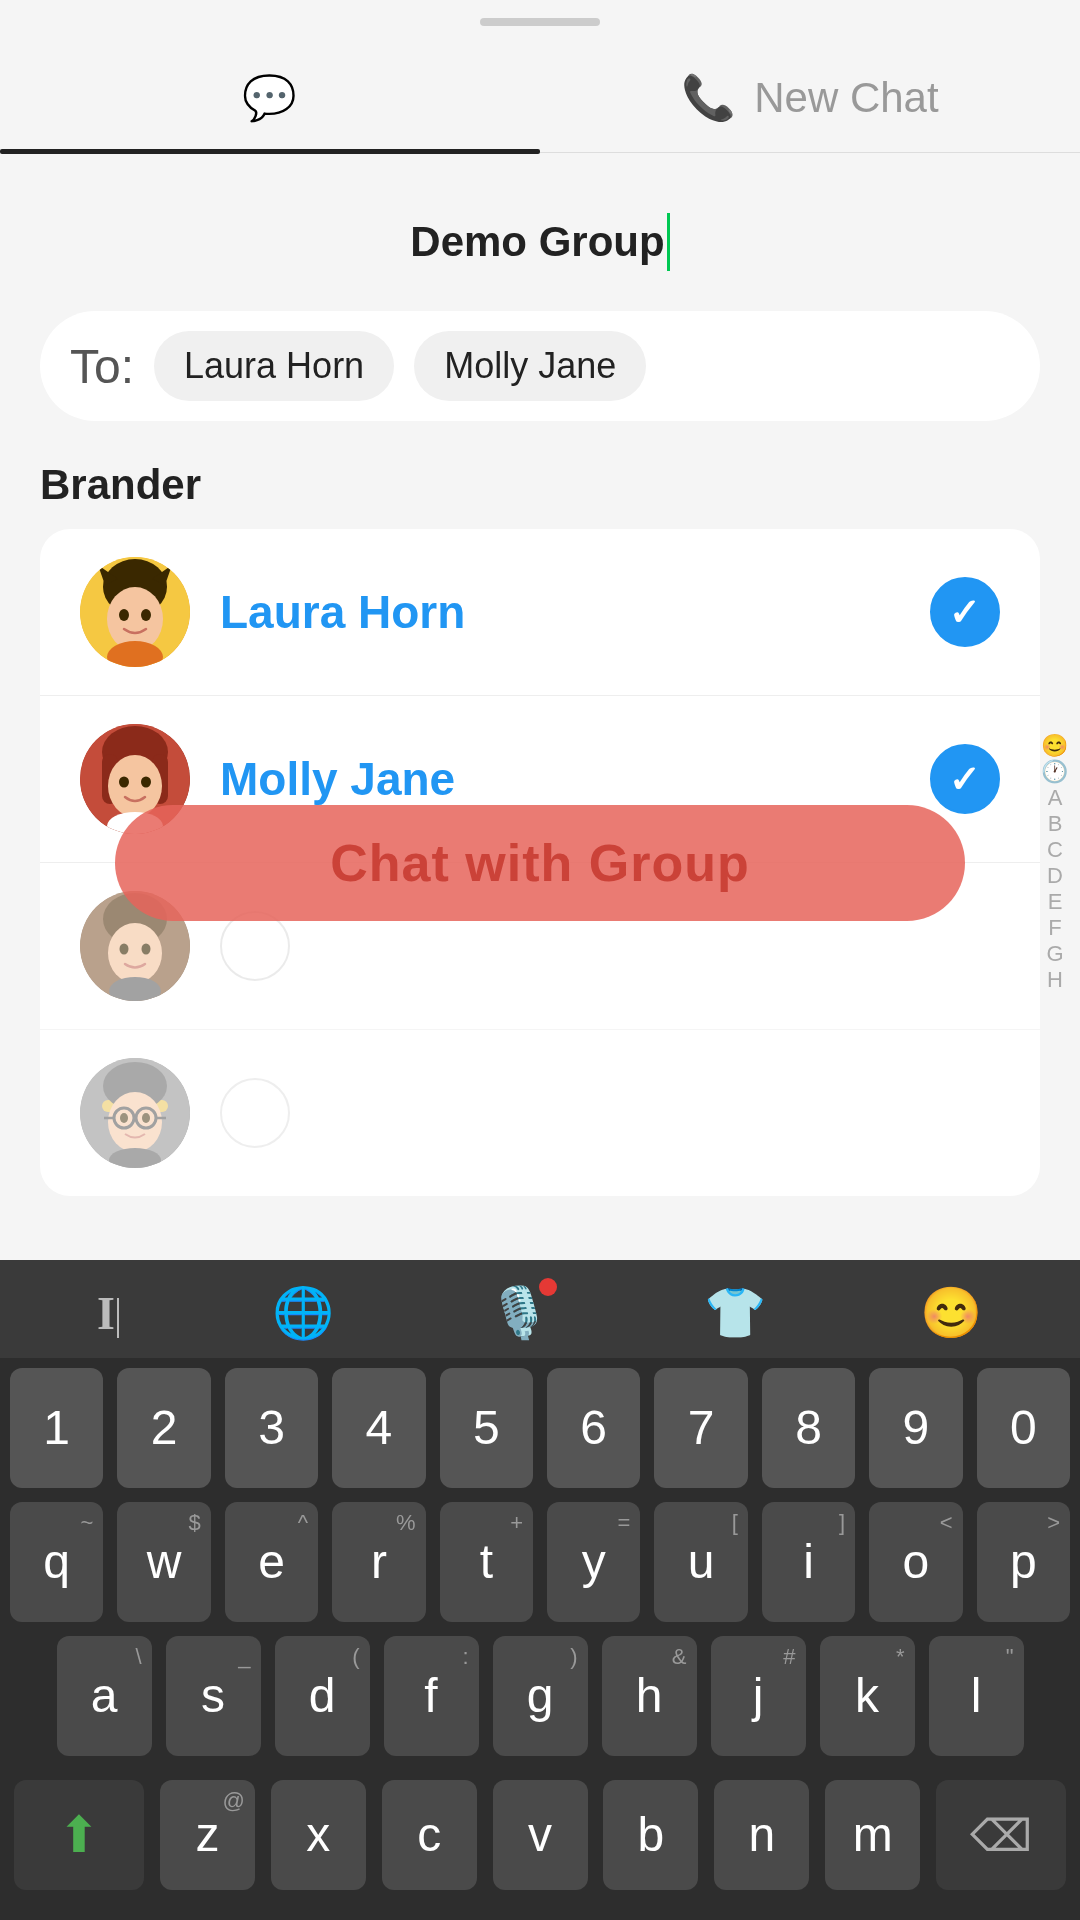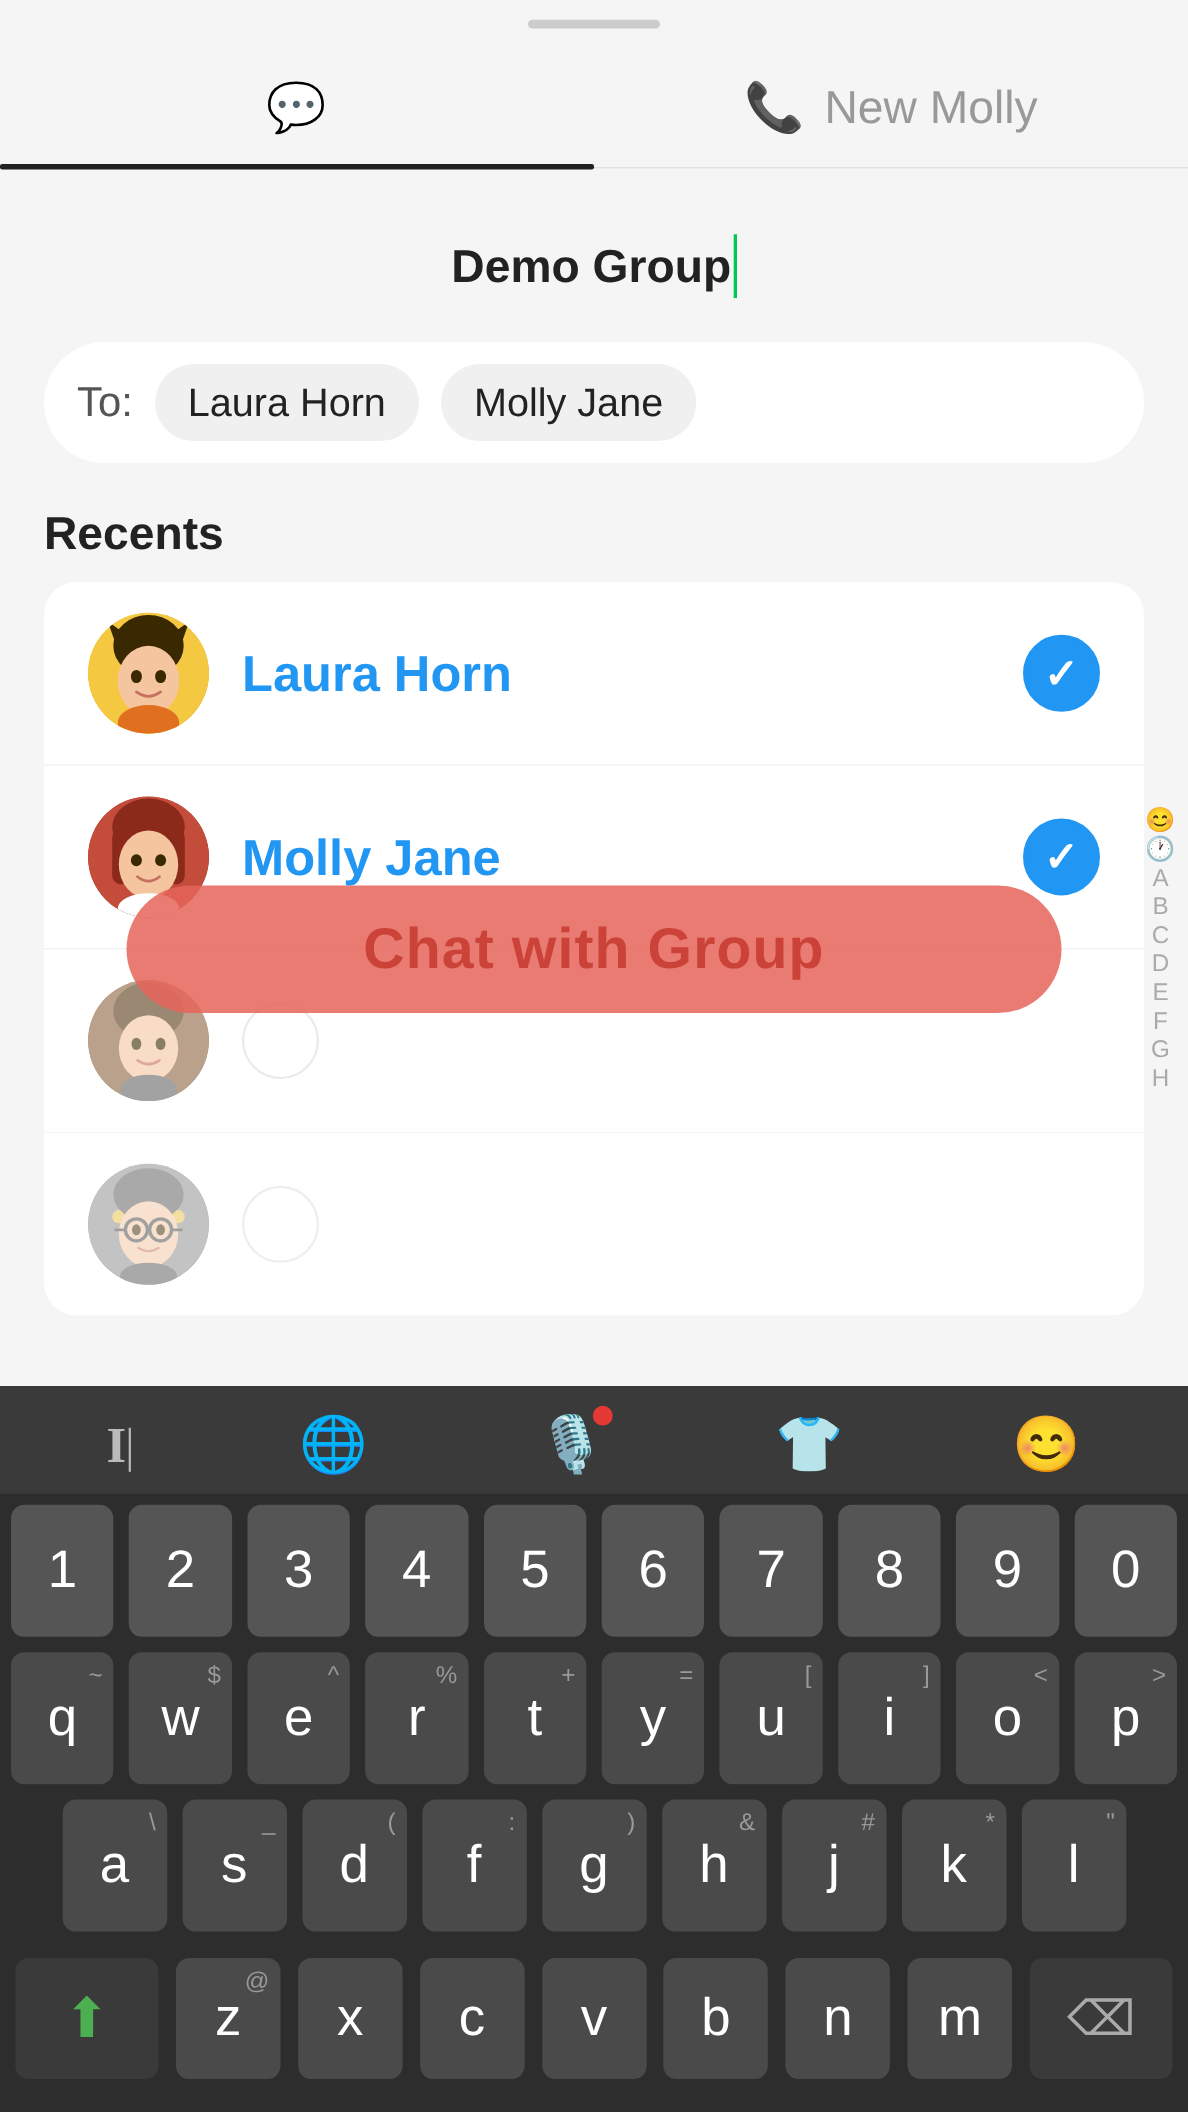"New Molly" span { text: Molly -> Chat }
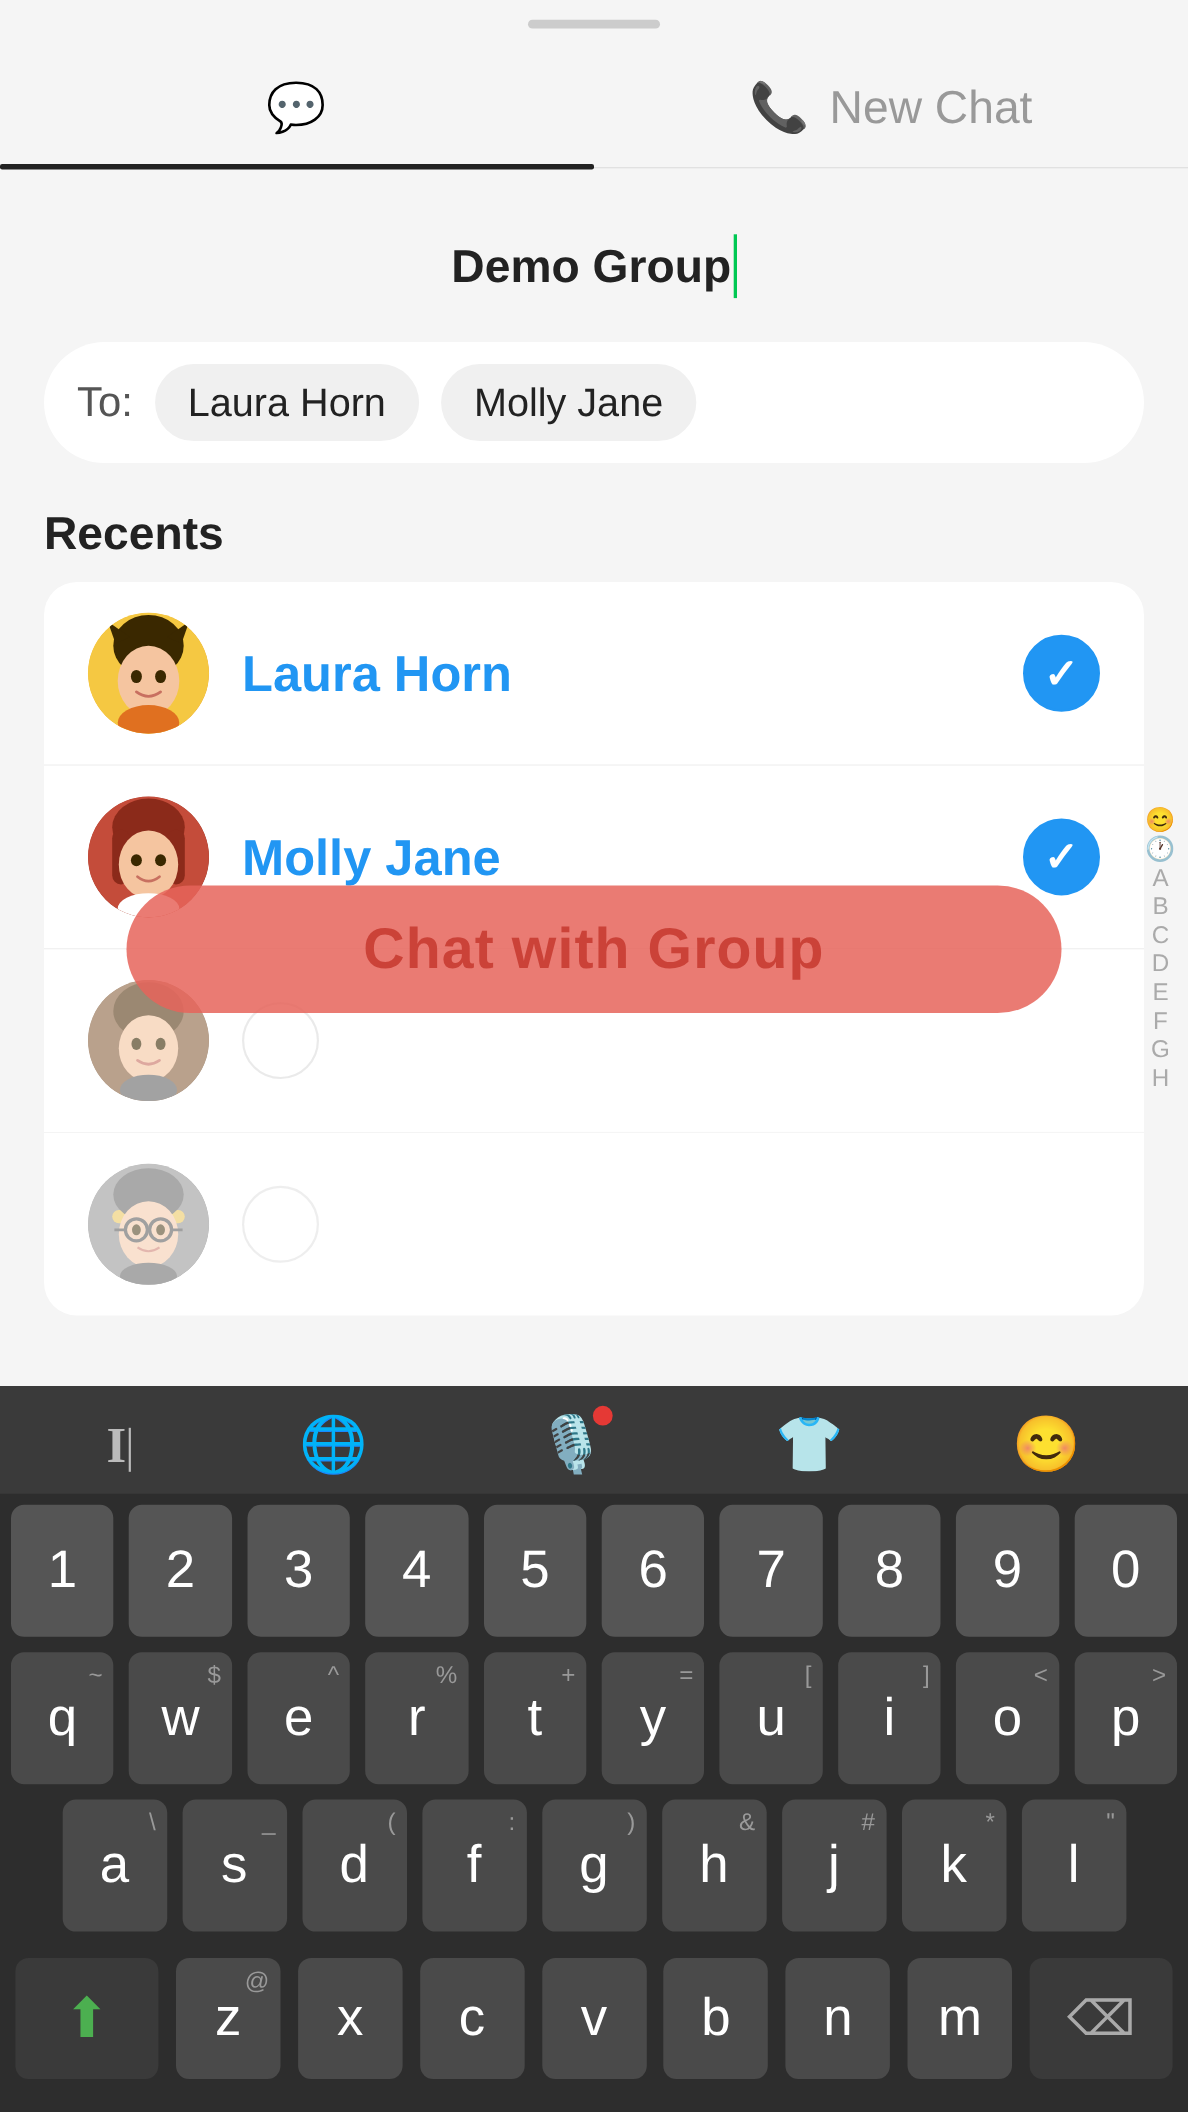"To:" .to-label { font-size: 38px -> 48px }
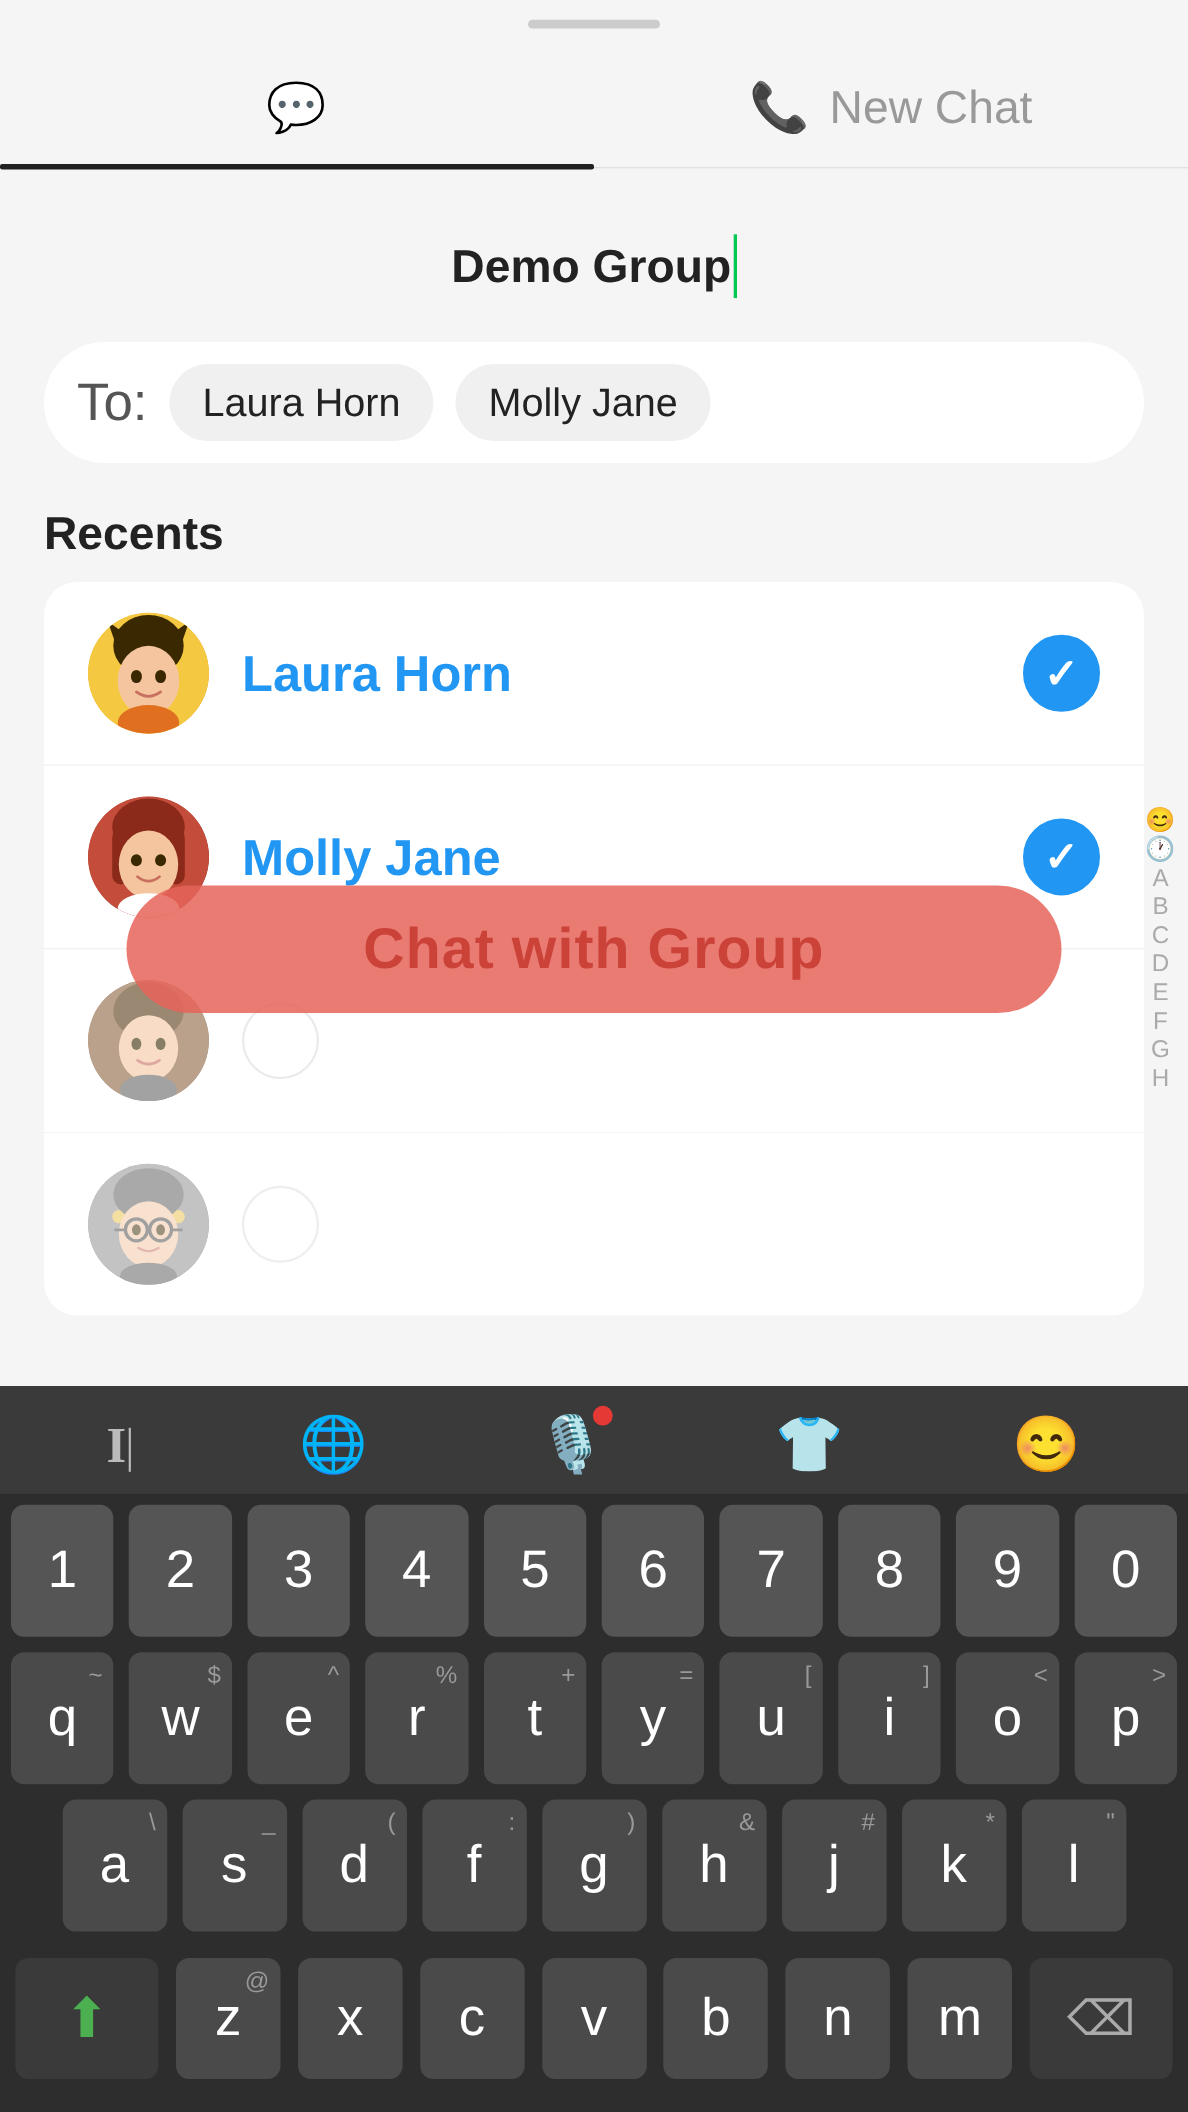"Recents" div.recents-label { text: Recents -> Brander }
